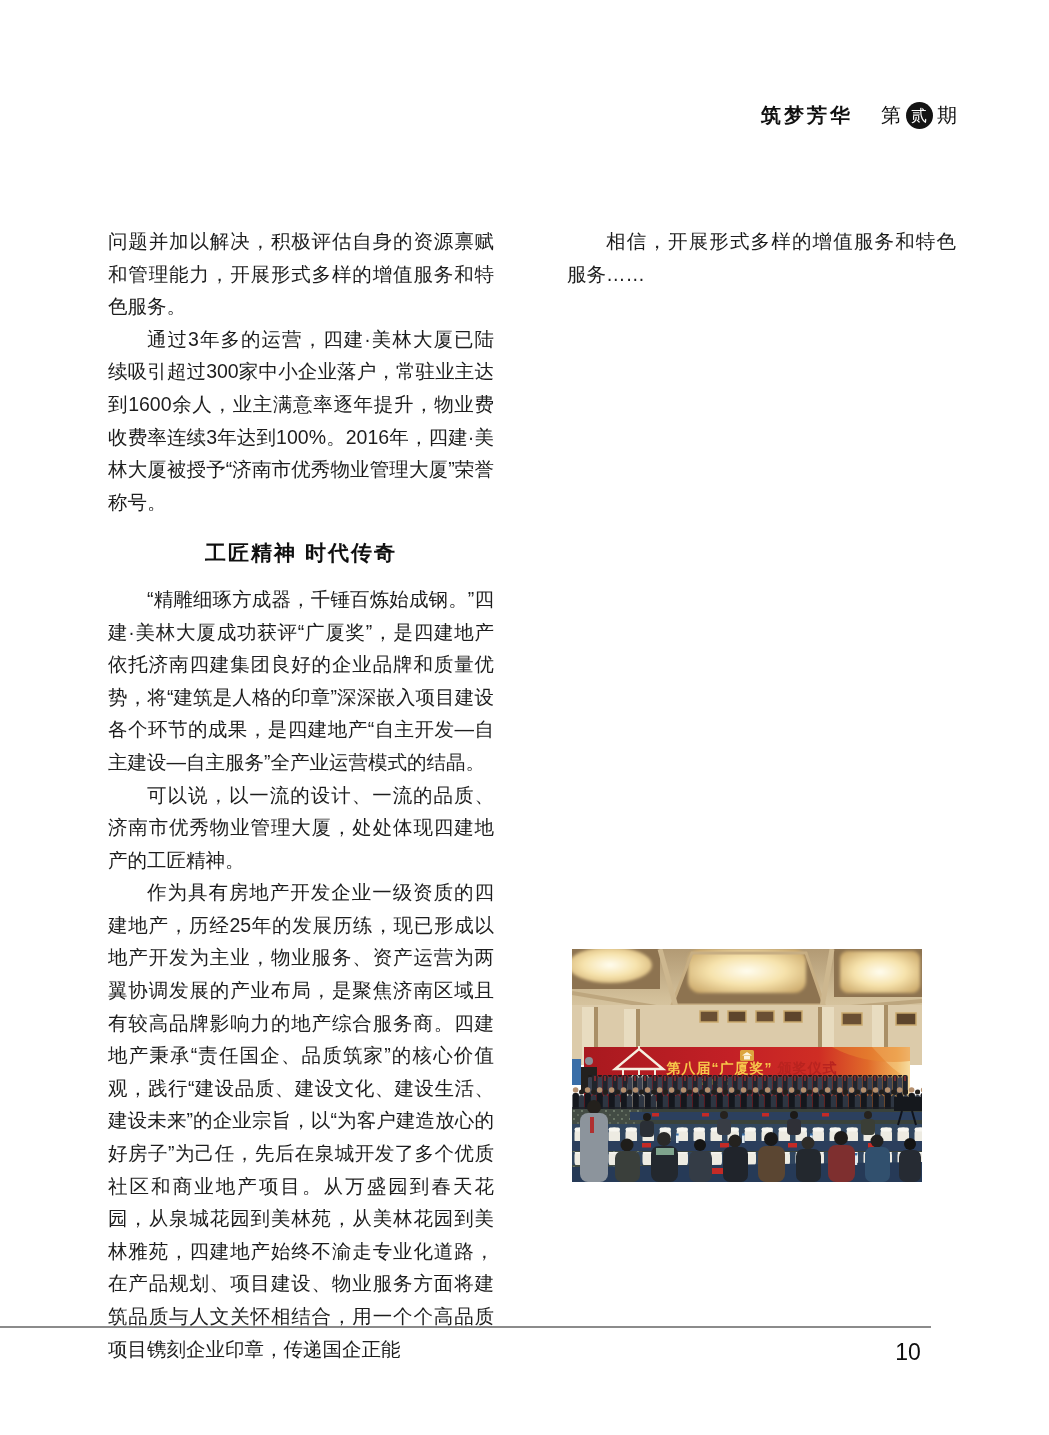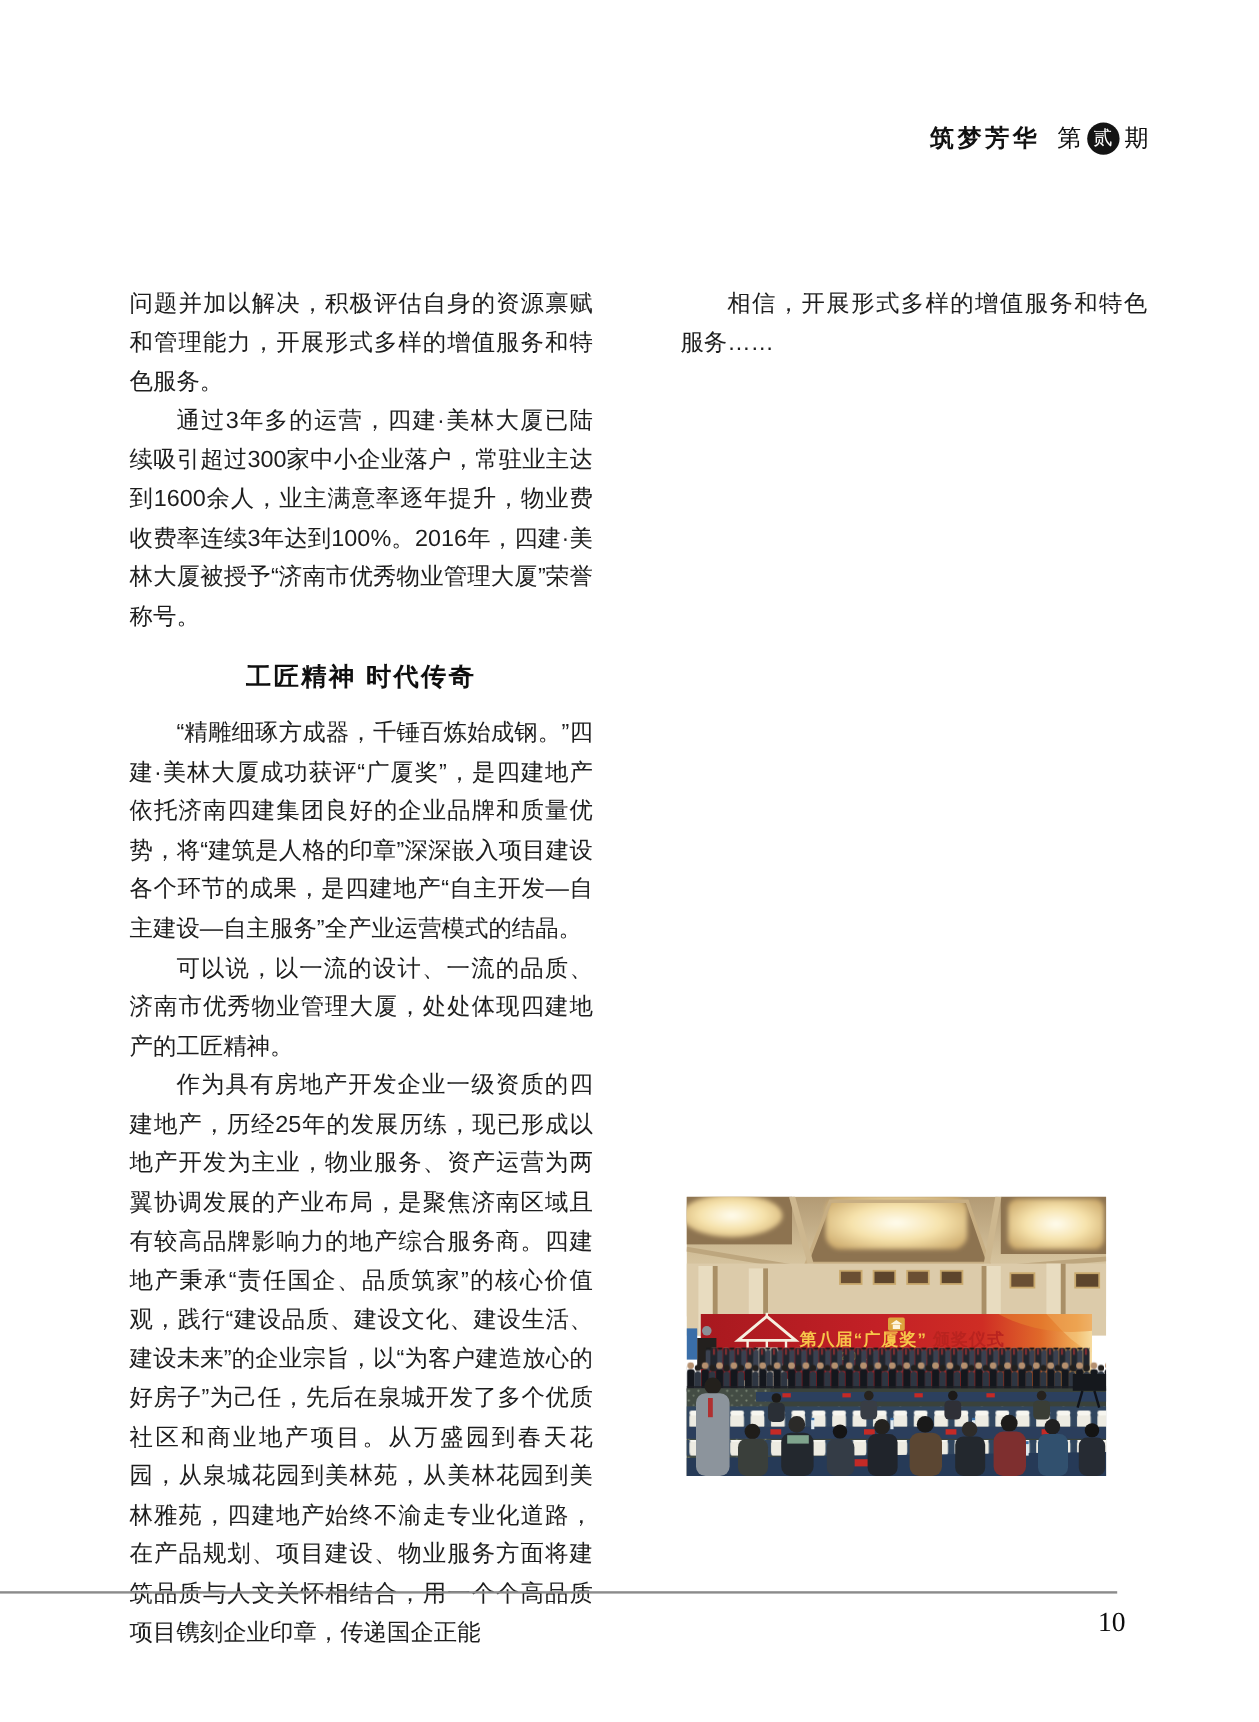"筑梦芳华" .page-header { gap: 14px -> 28px }
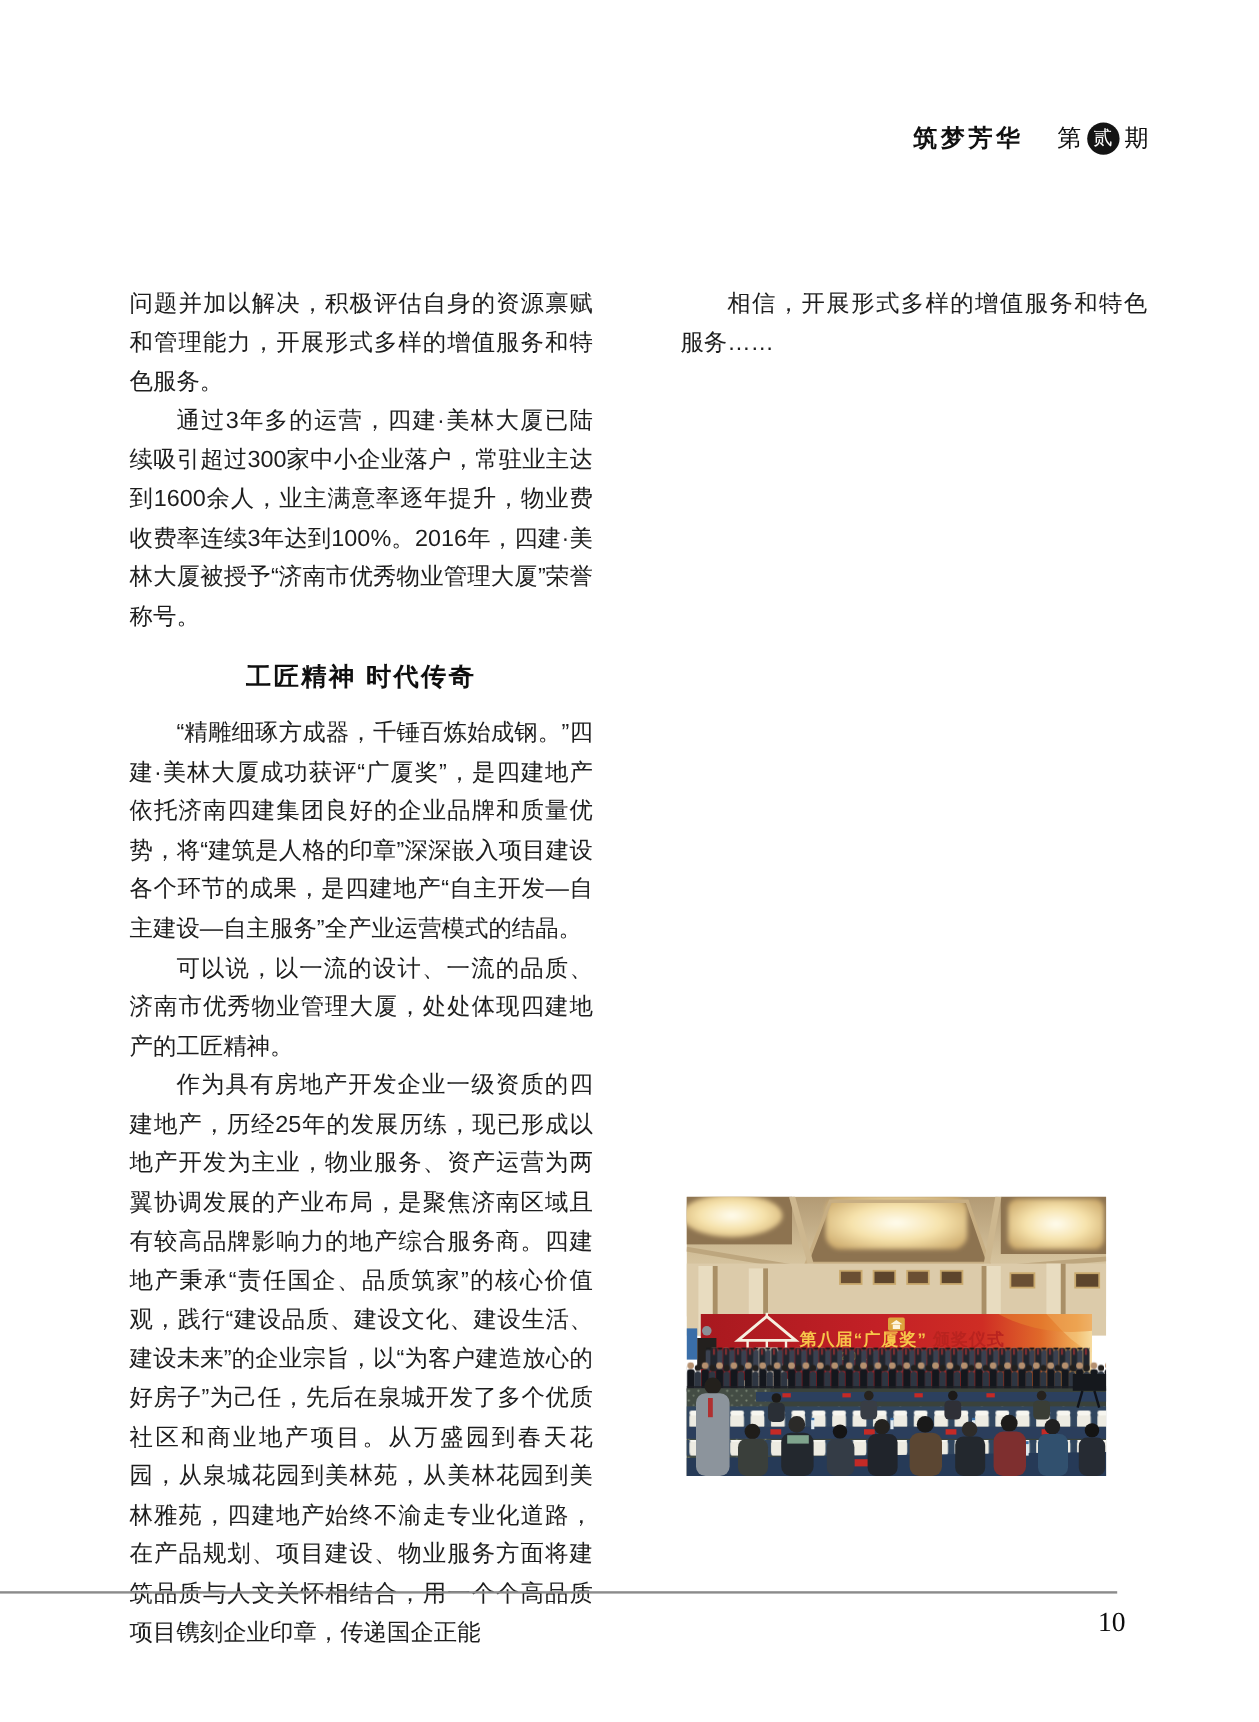"问题并加以解决，积极评估自身的资源禀赋和管理能力，开展形式多样的增值服务和特色服" .col { top: 237px -> 225px }
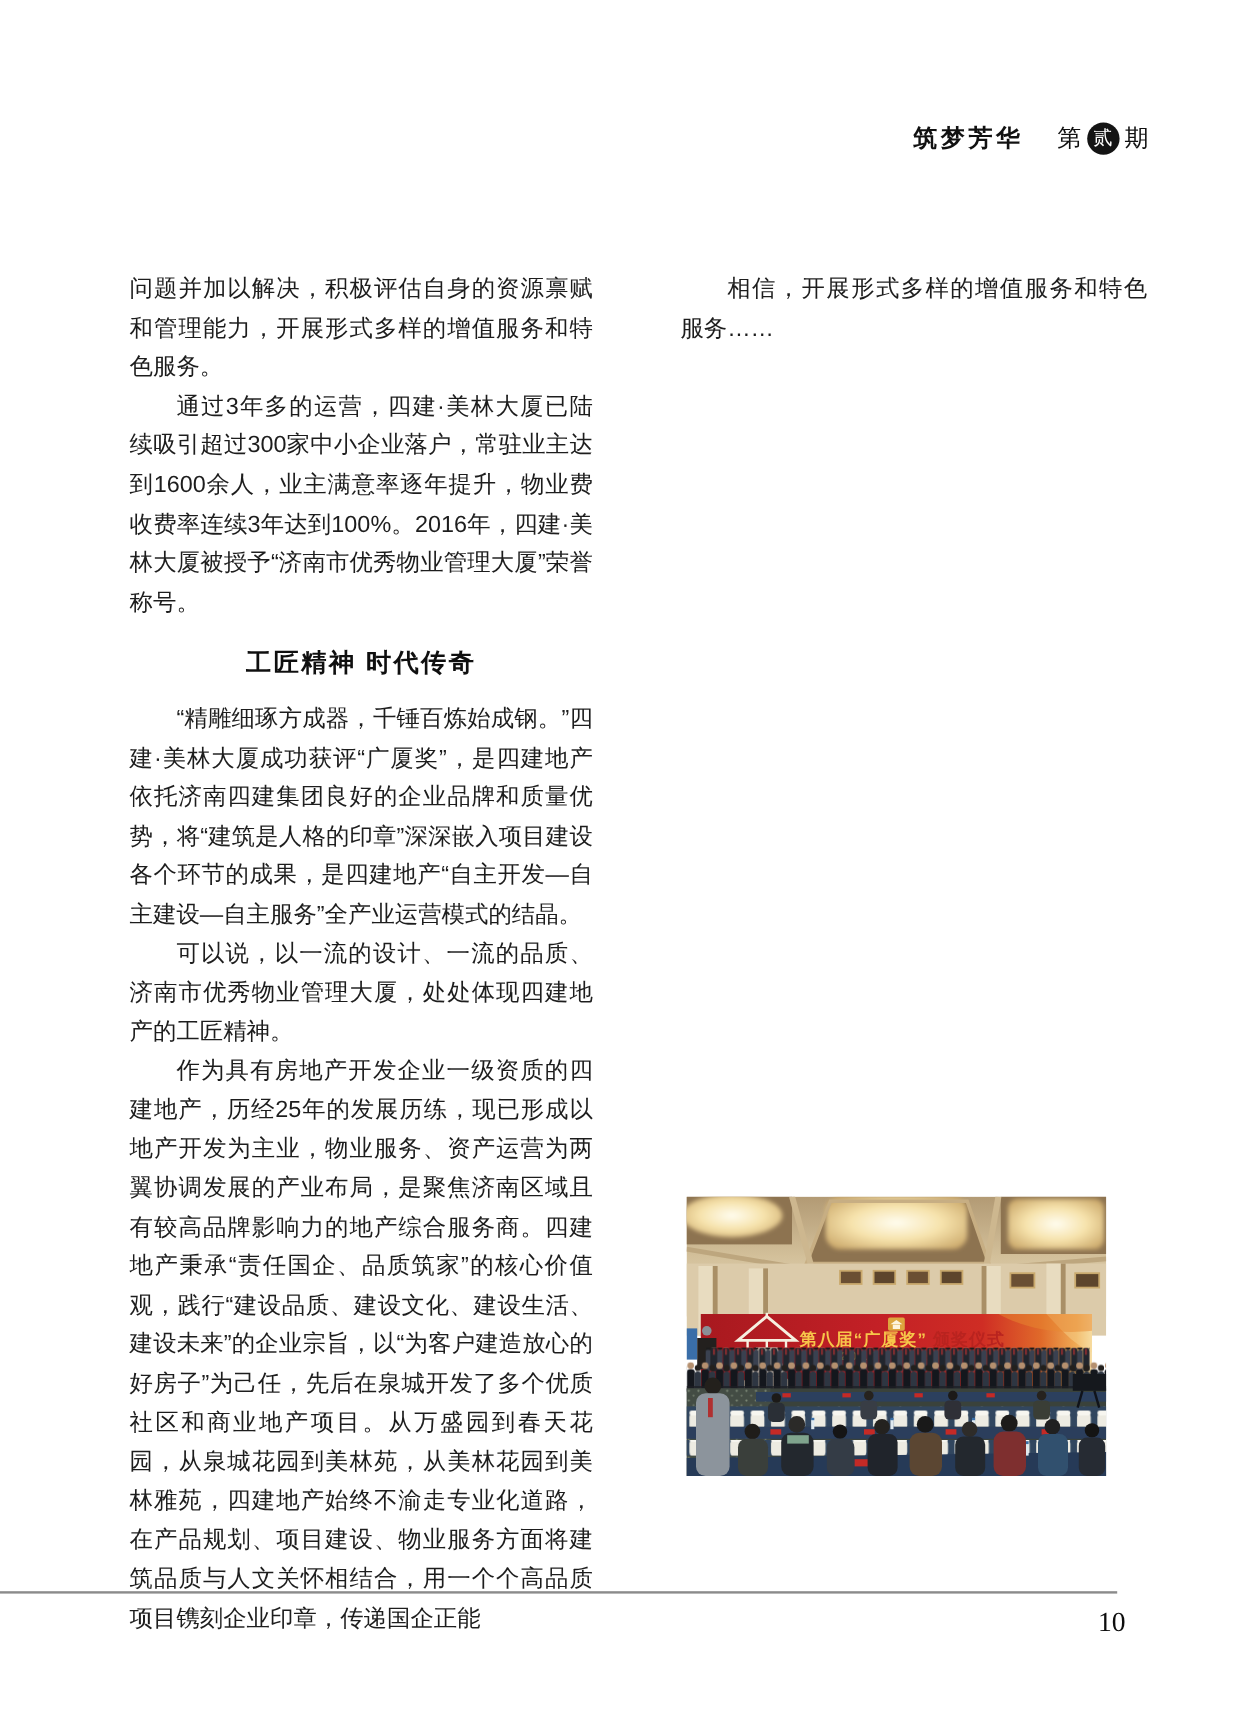"第八届“广厦奖” 颁奖仪式" .photo { margin-top: 48px -> none }
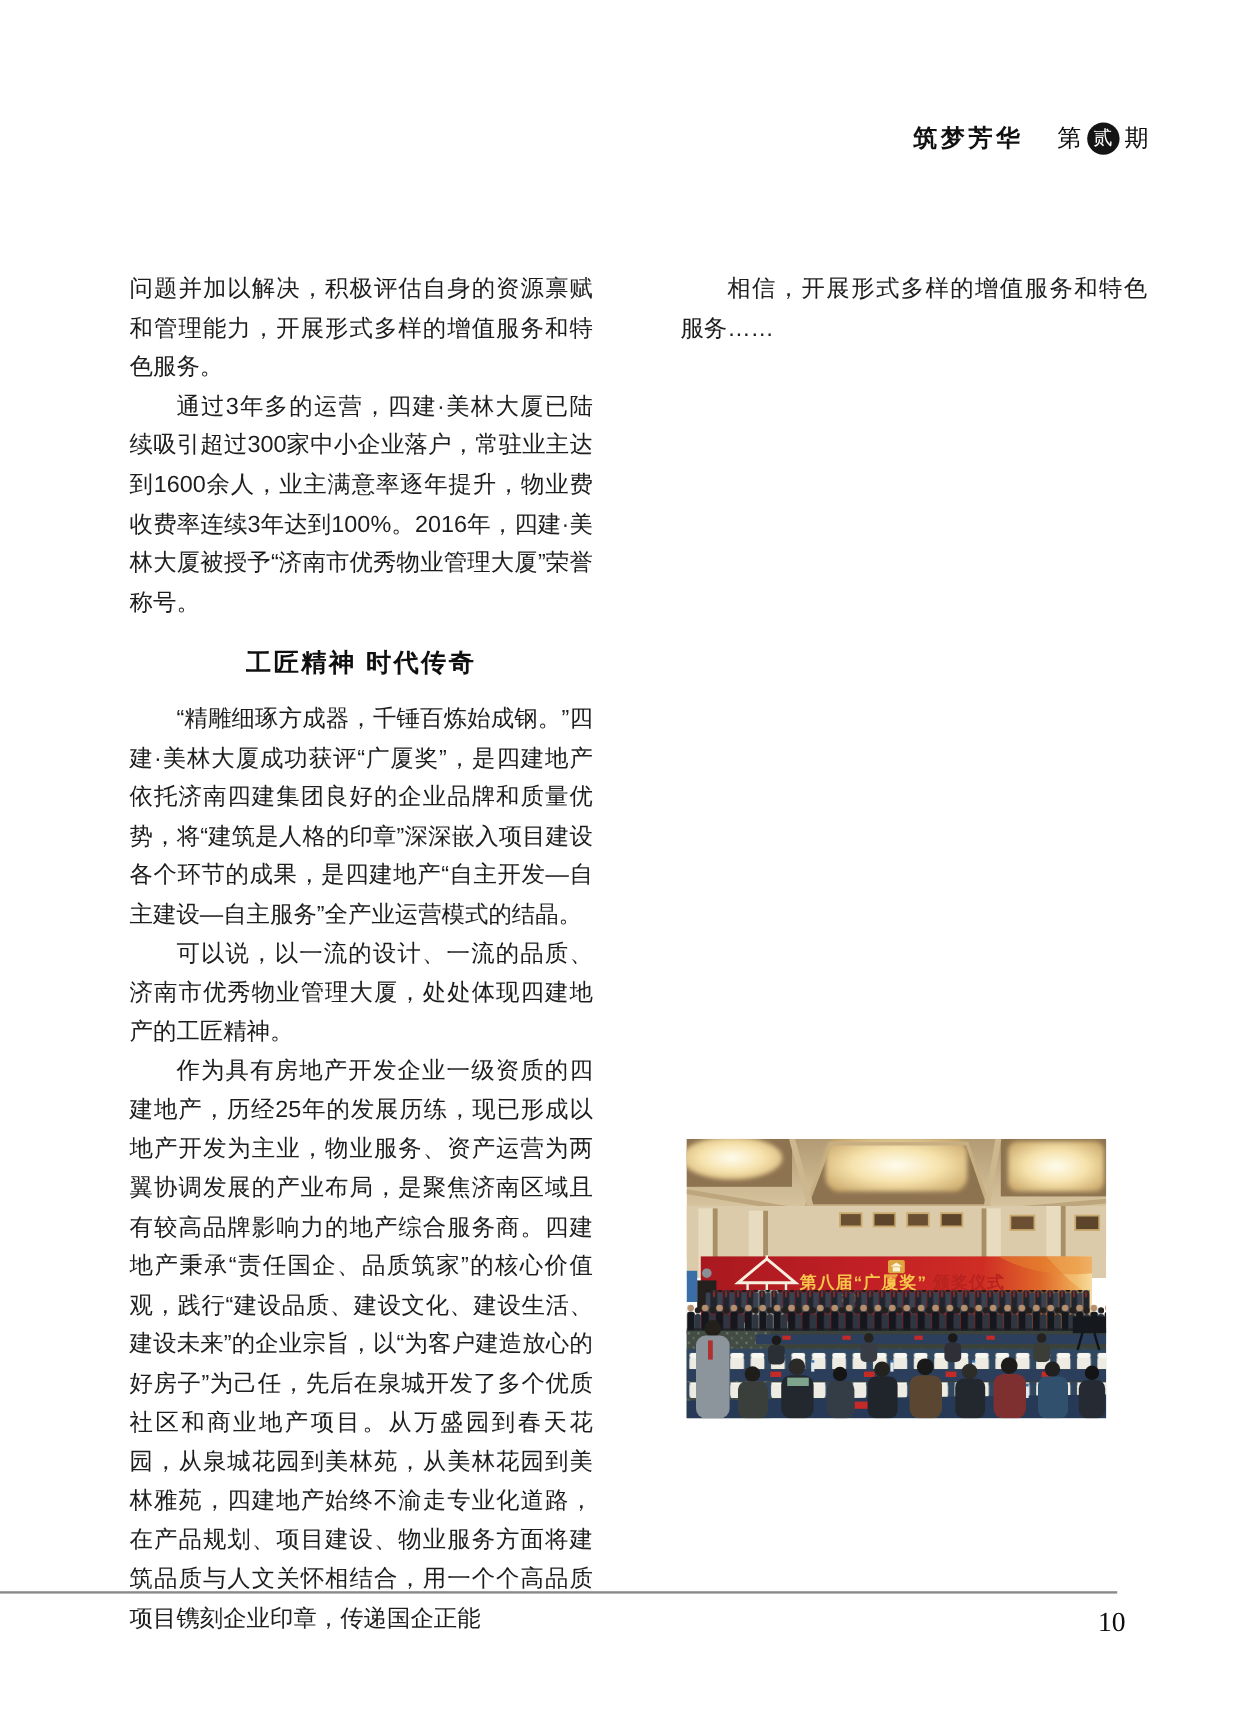"10" .pagenum { font-family: Liberation Serif, serif -> none; text-align: right -> center }
